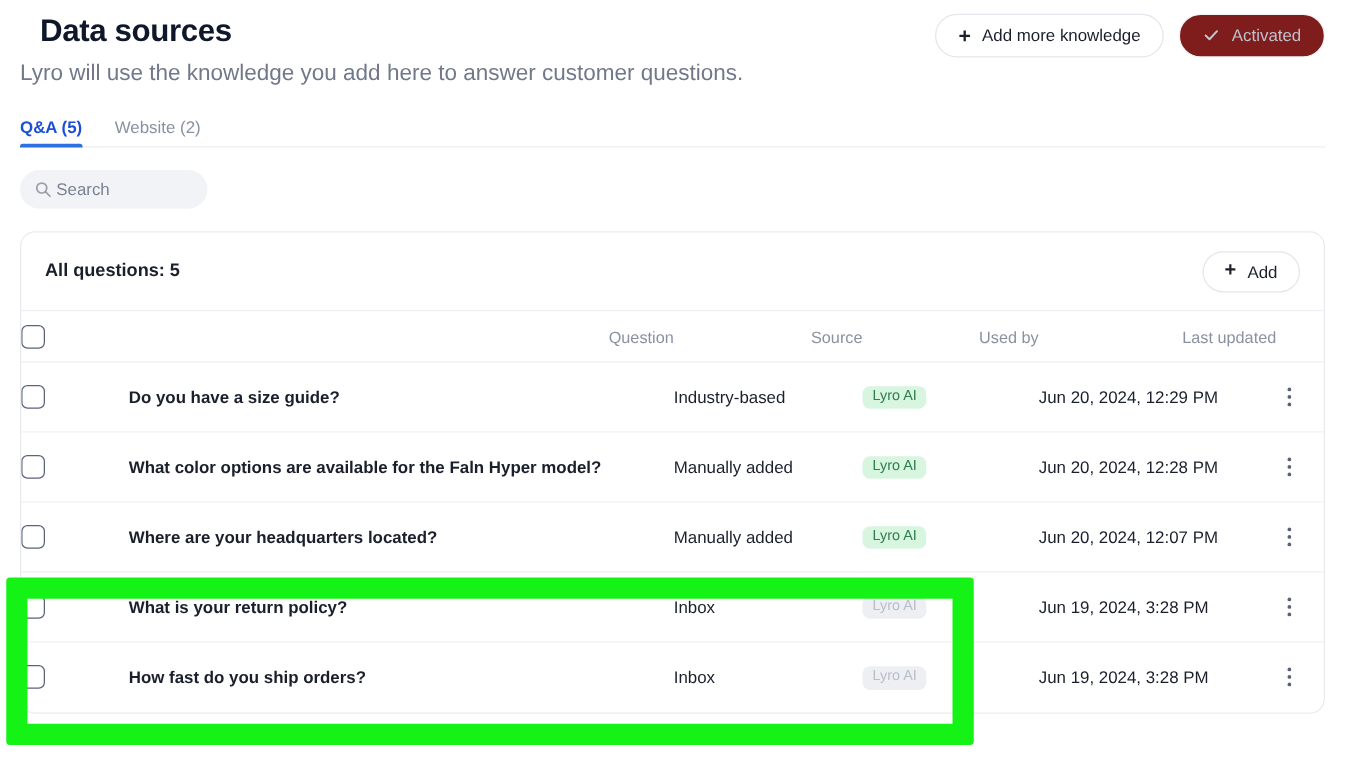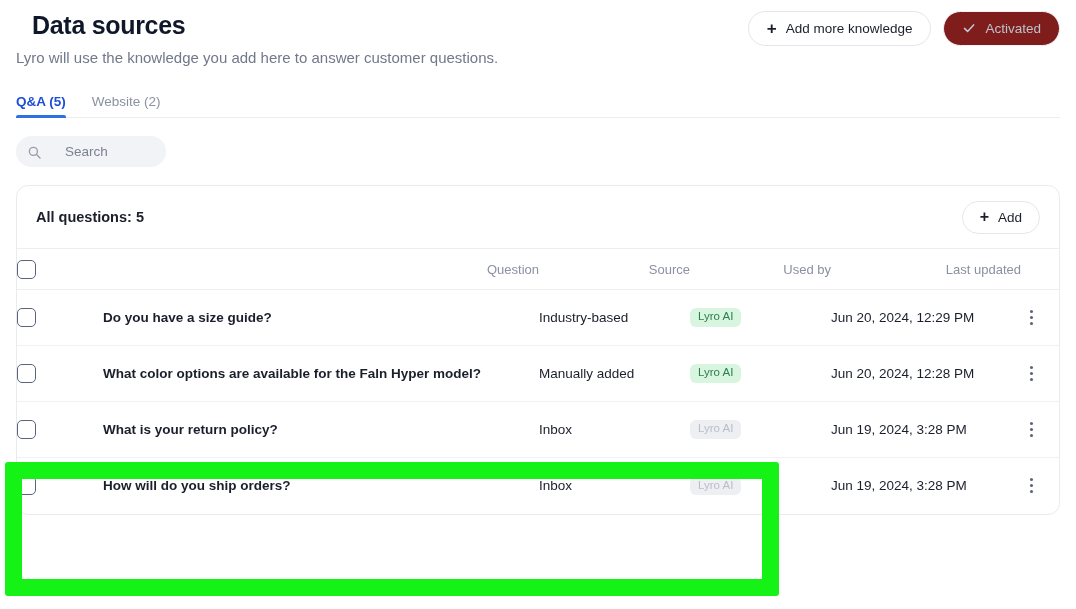"Lyro will use the knowledge" .subtitle { font-size: 15px -> 18px }
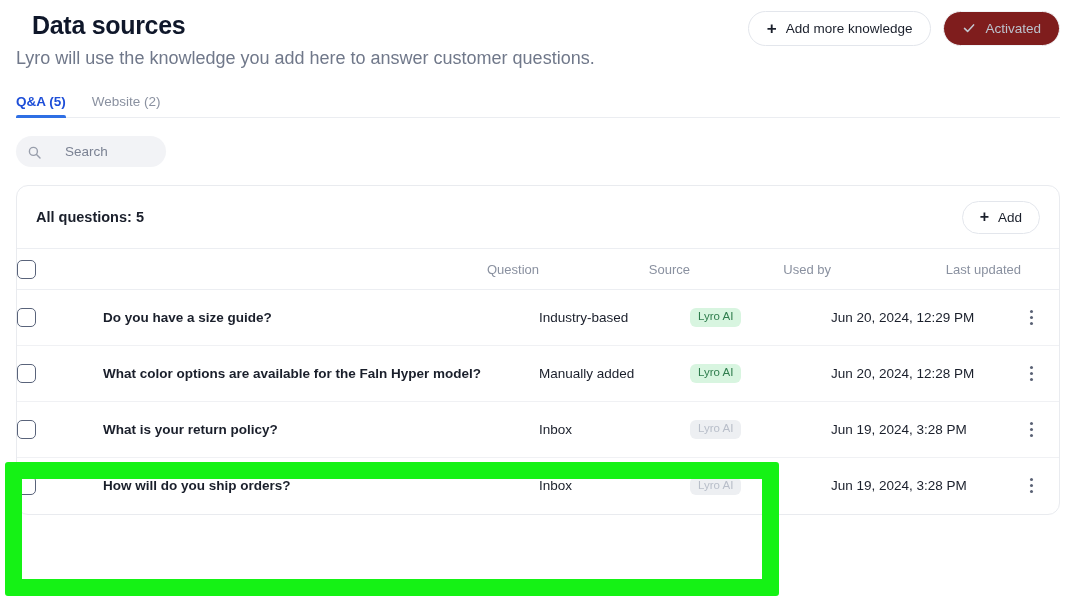"Search" .search-box { gap: 24px -> 4px }
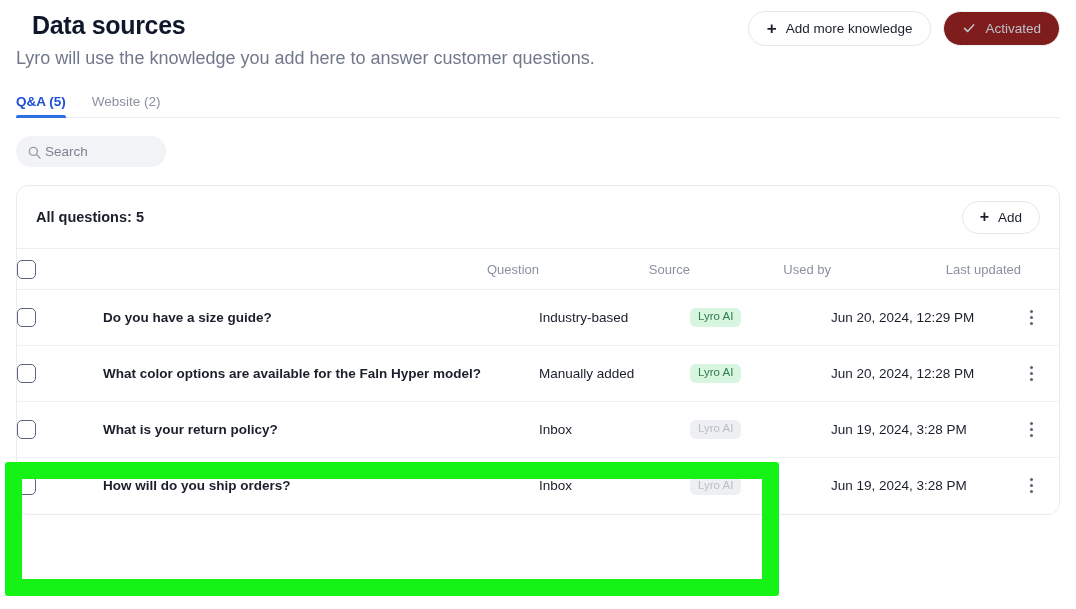"Where are your headquarters located?" tr { html: none -> <tr> <td> <span></span> </td> <td>Where are your headquarters located?</td> <td>Manually added</td> <td><span>Lyro AI</span></td> <td>Jun 20, 2024, 12:07 PM</td> <td> <span> <i></i> <i></i> <i></i> </span> </td> </tr> }
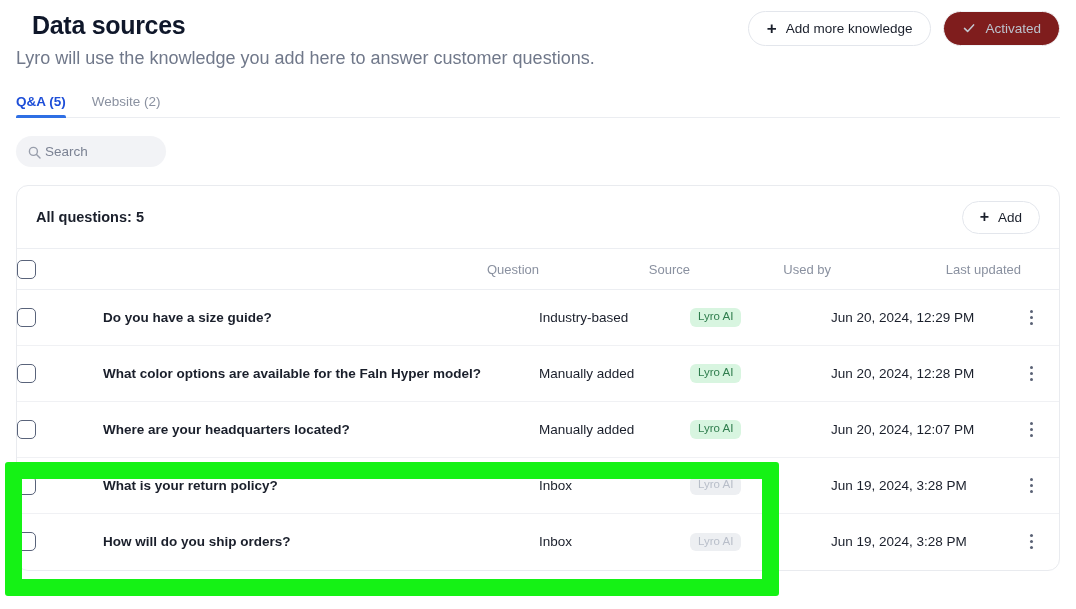"How will do you ship" td.td-q { text: will -> fast }
